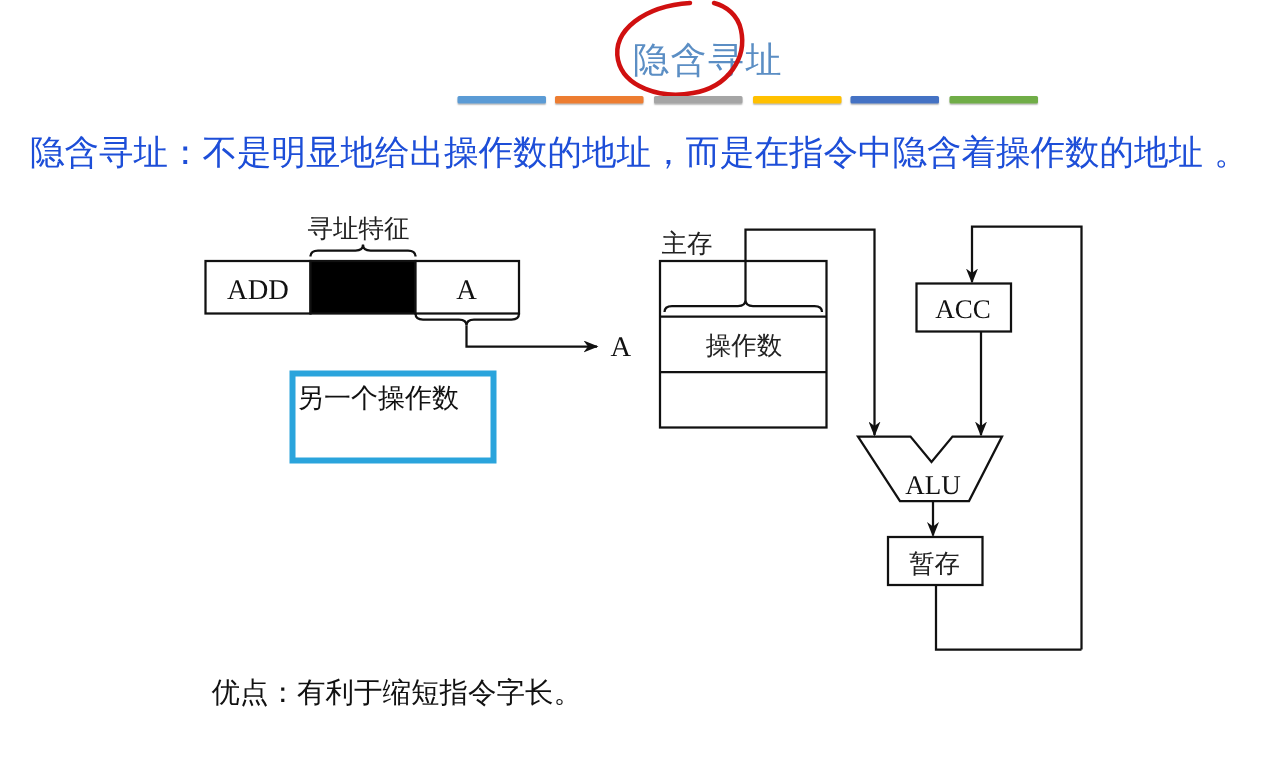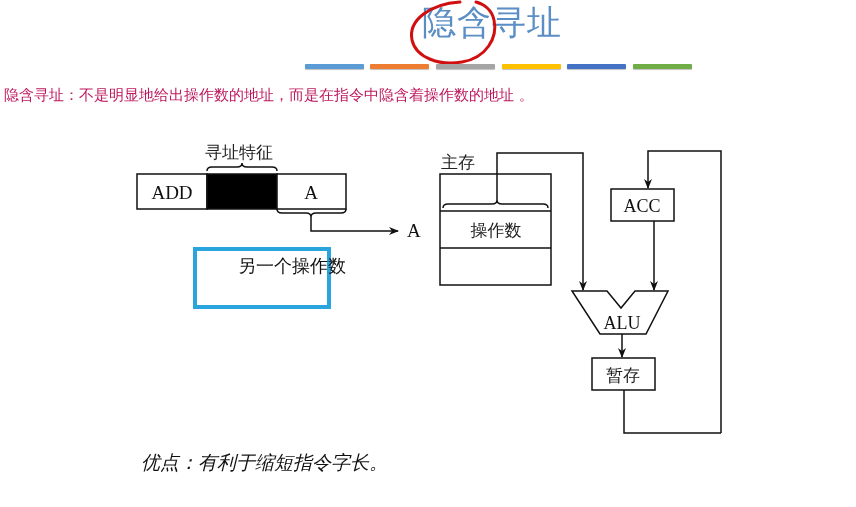"隐含寻址" #title { font-size: 34px -> 24px; top: 0 -> 24px }
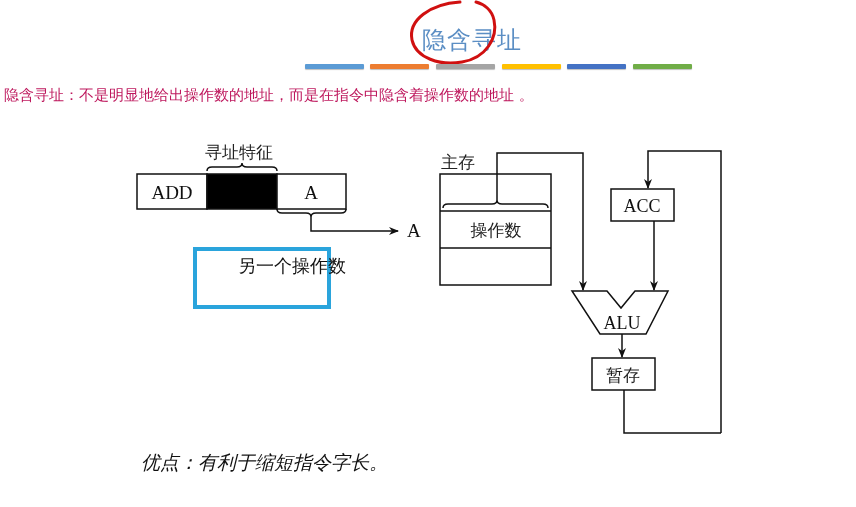"隐含寻址：不是明显地给出操作数的地址，而是在指令中隐含着操作数的地址 。" #definition { color: #be185d -> #1d4ed8; font-size: 15px -> 23px; left: 4px -> 20px }
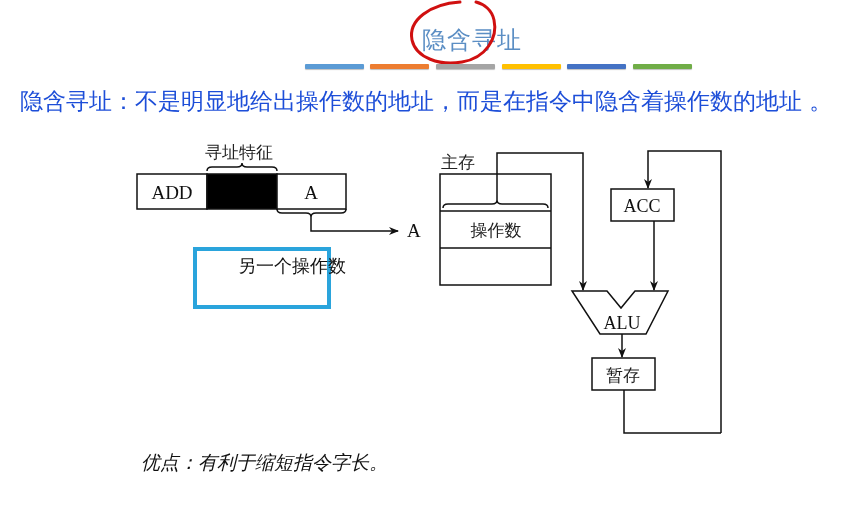"另一个操作数" #note-text { padding-left: 40px -> none }
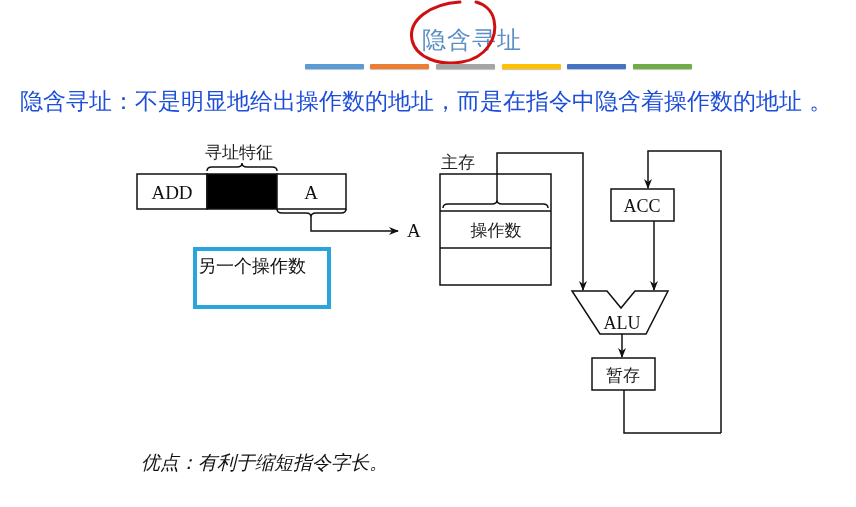"优点：有利于缩短指令字长。" #advantages { font-style: italic -> none }
